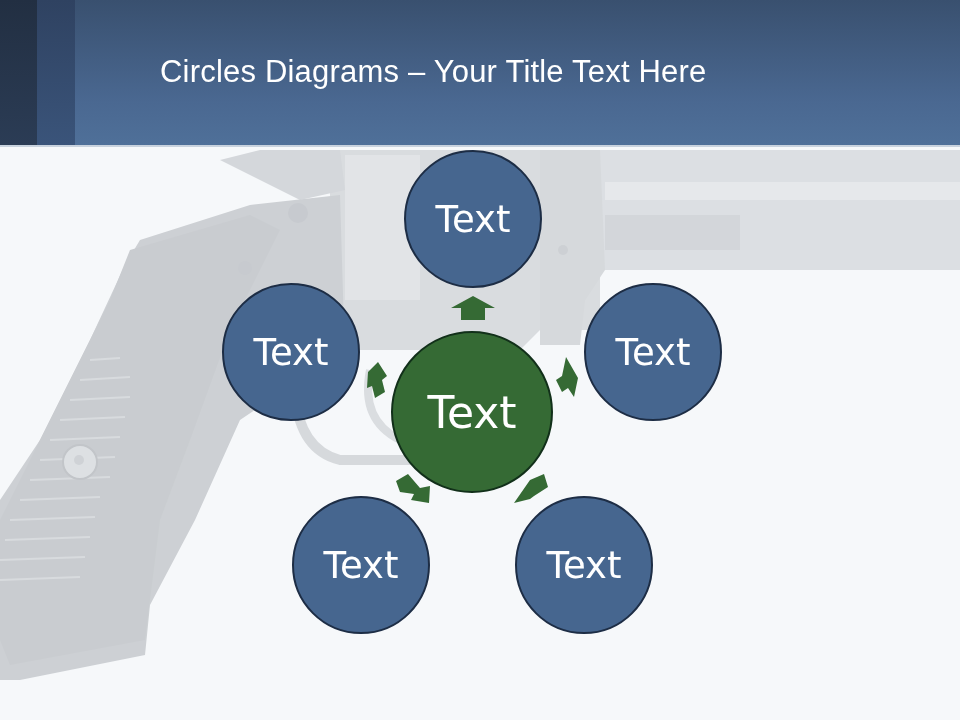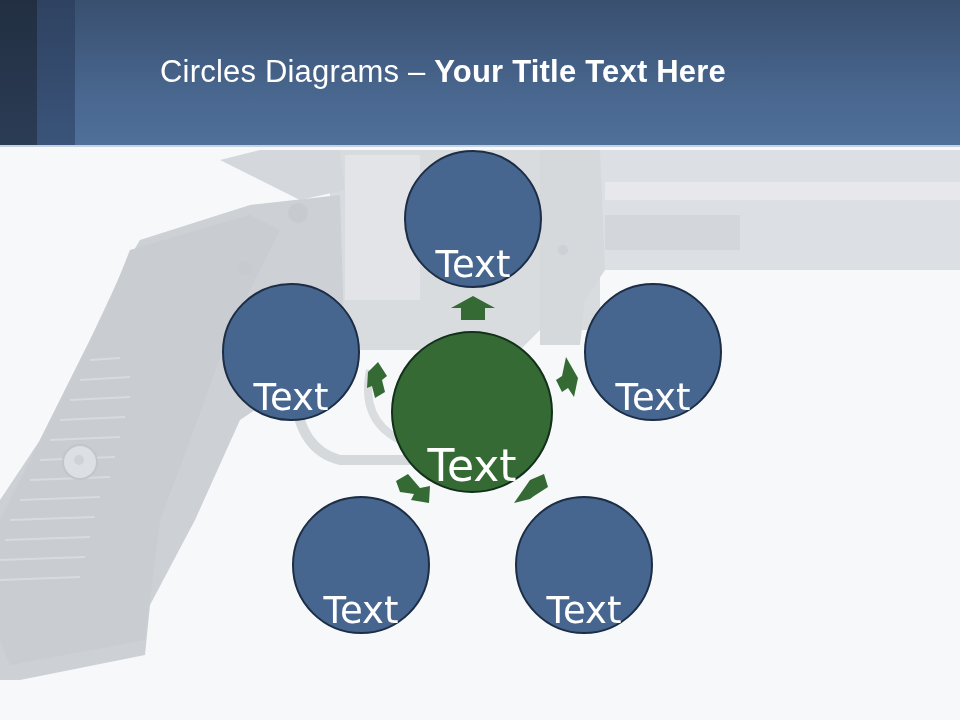"Your Title Text Here" .title .rest { font-weight: bold -> normal }
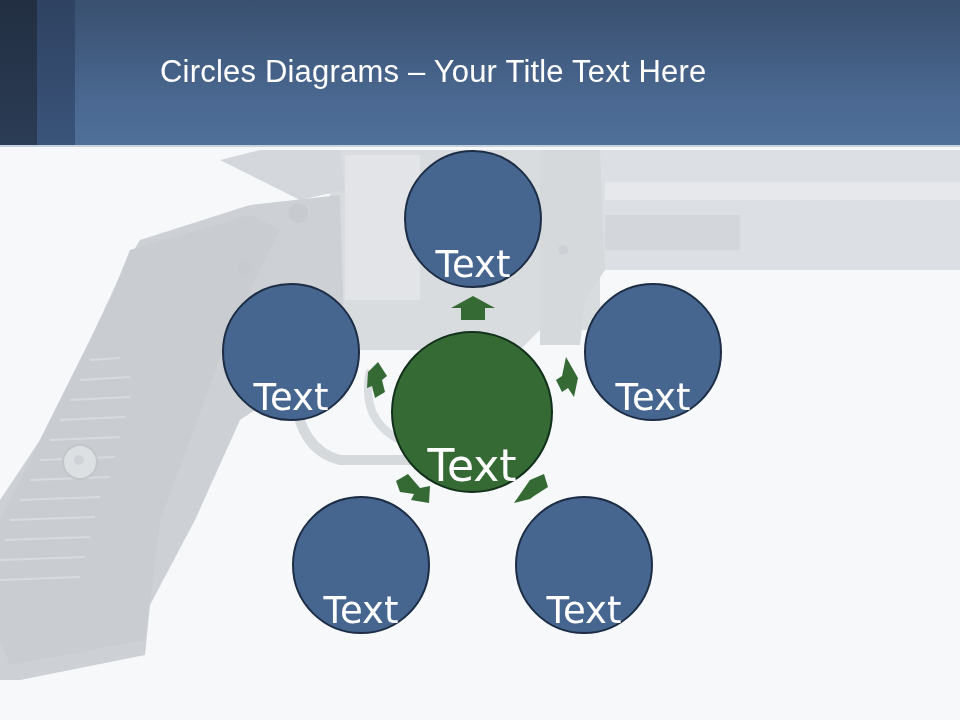"Text" .circle { align-items: flex-end -> center }
